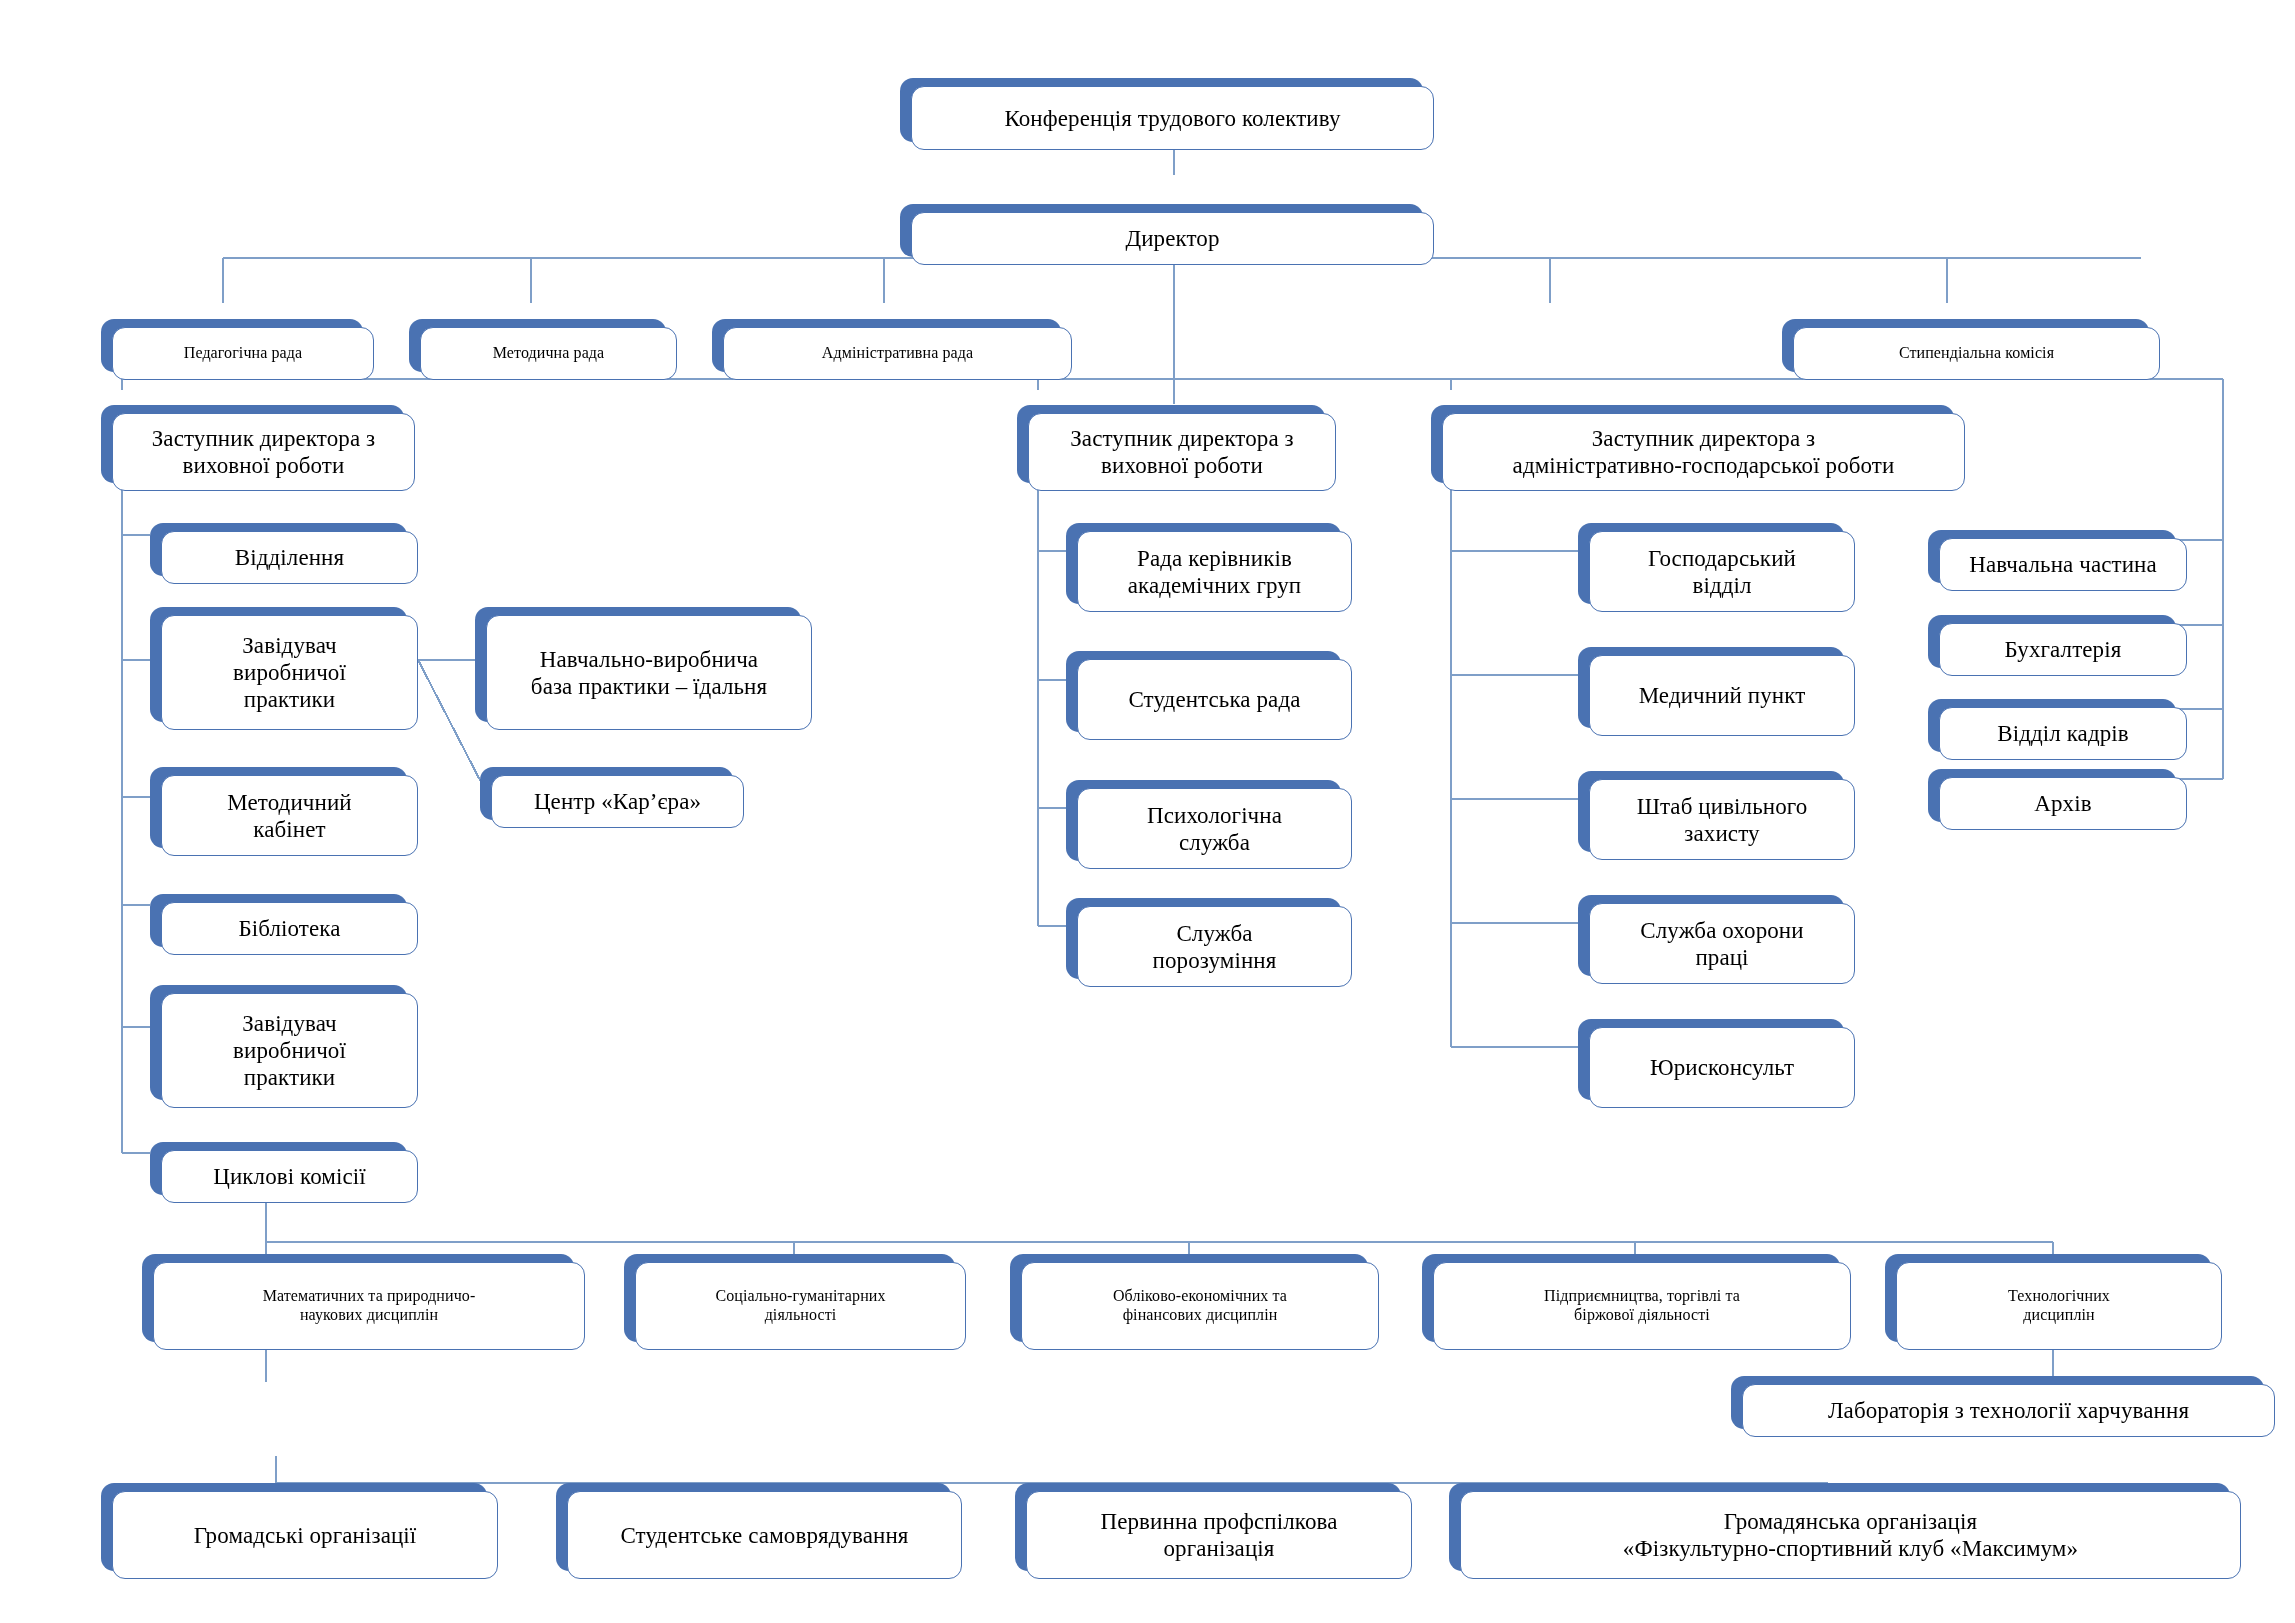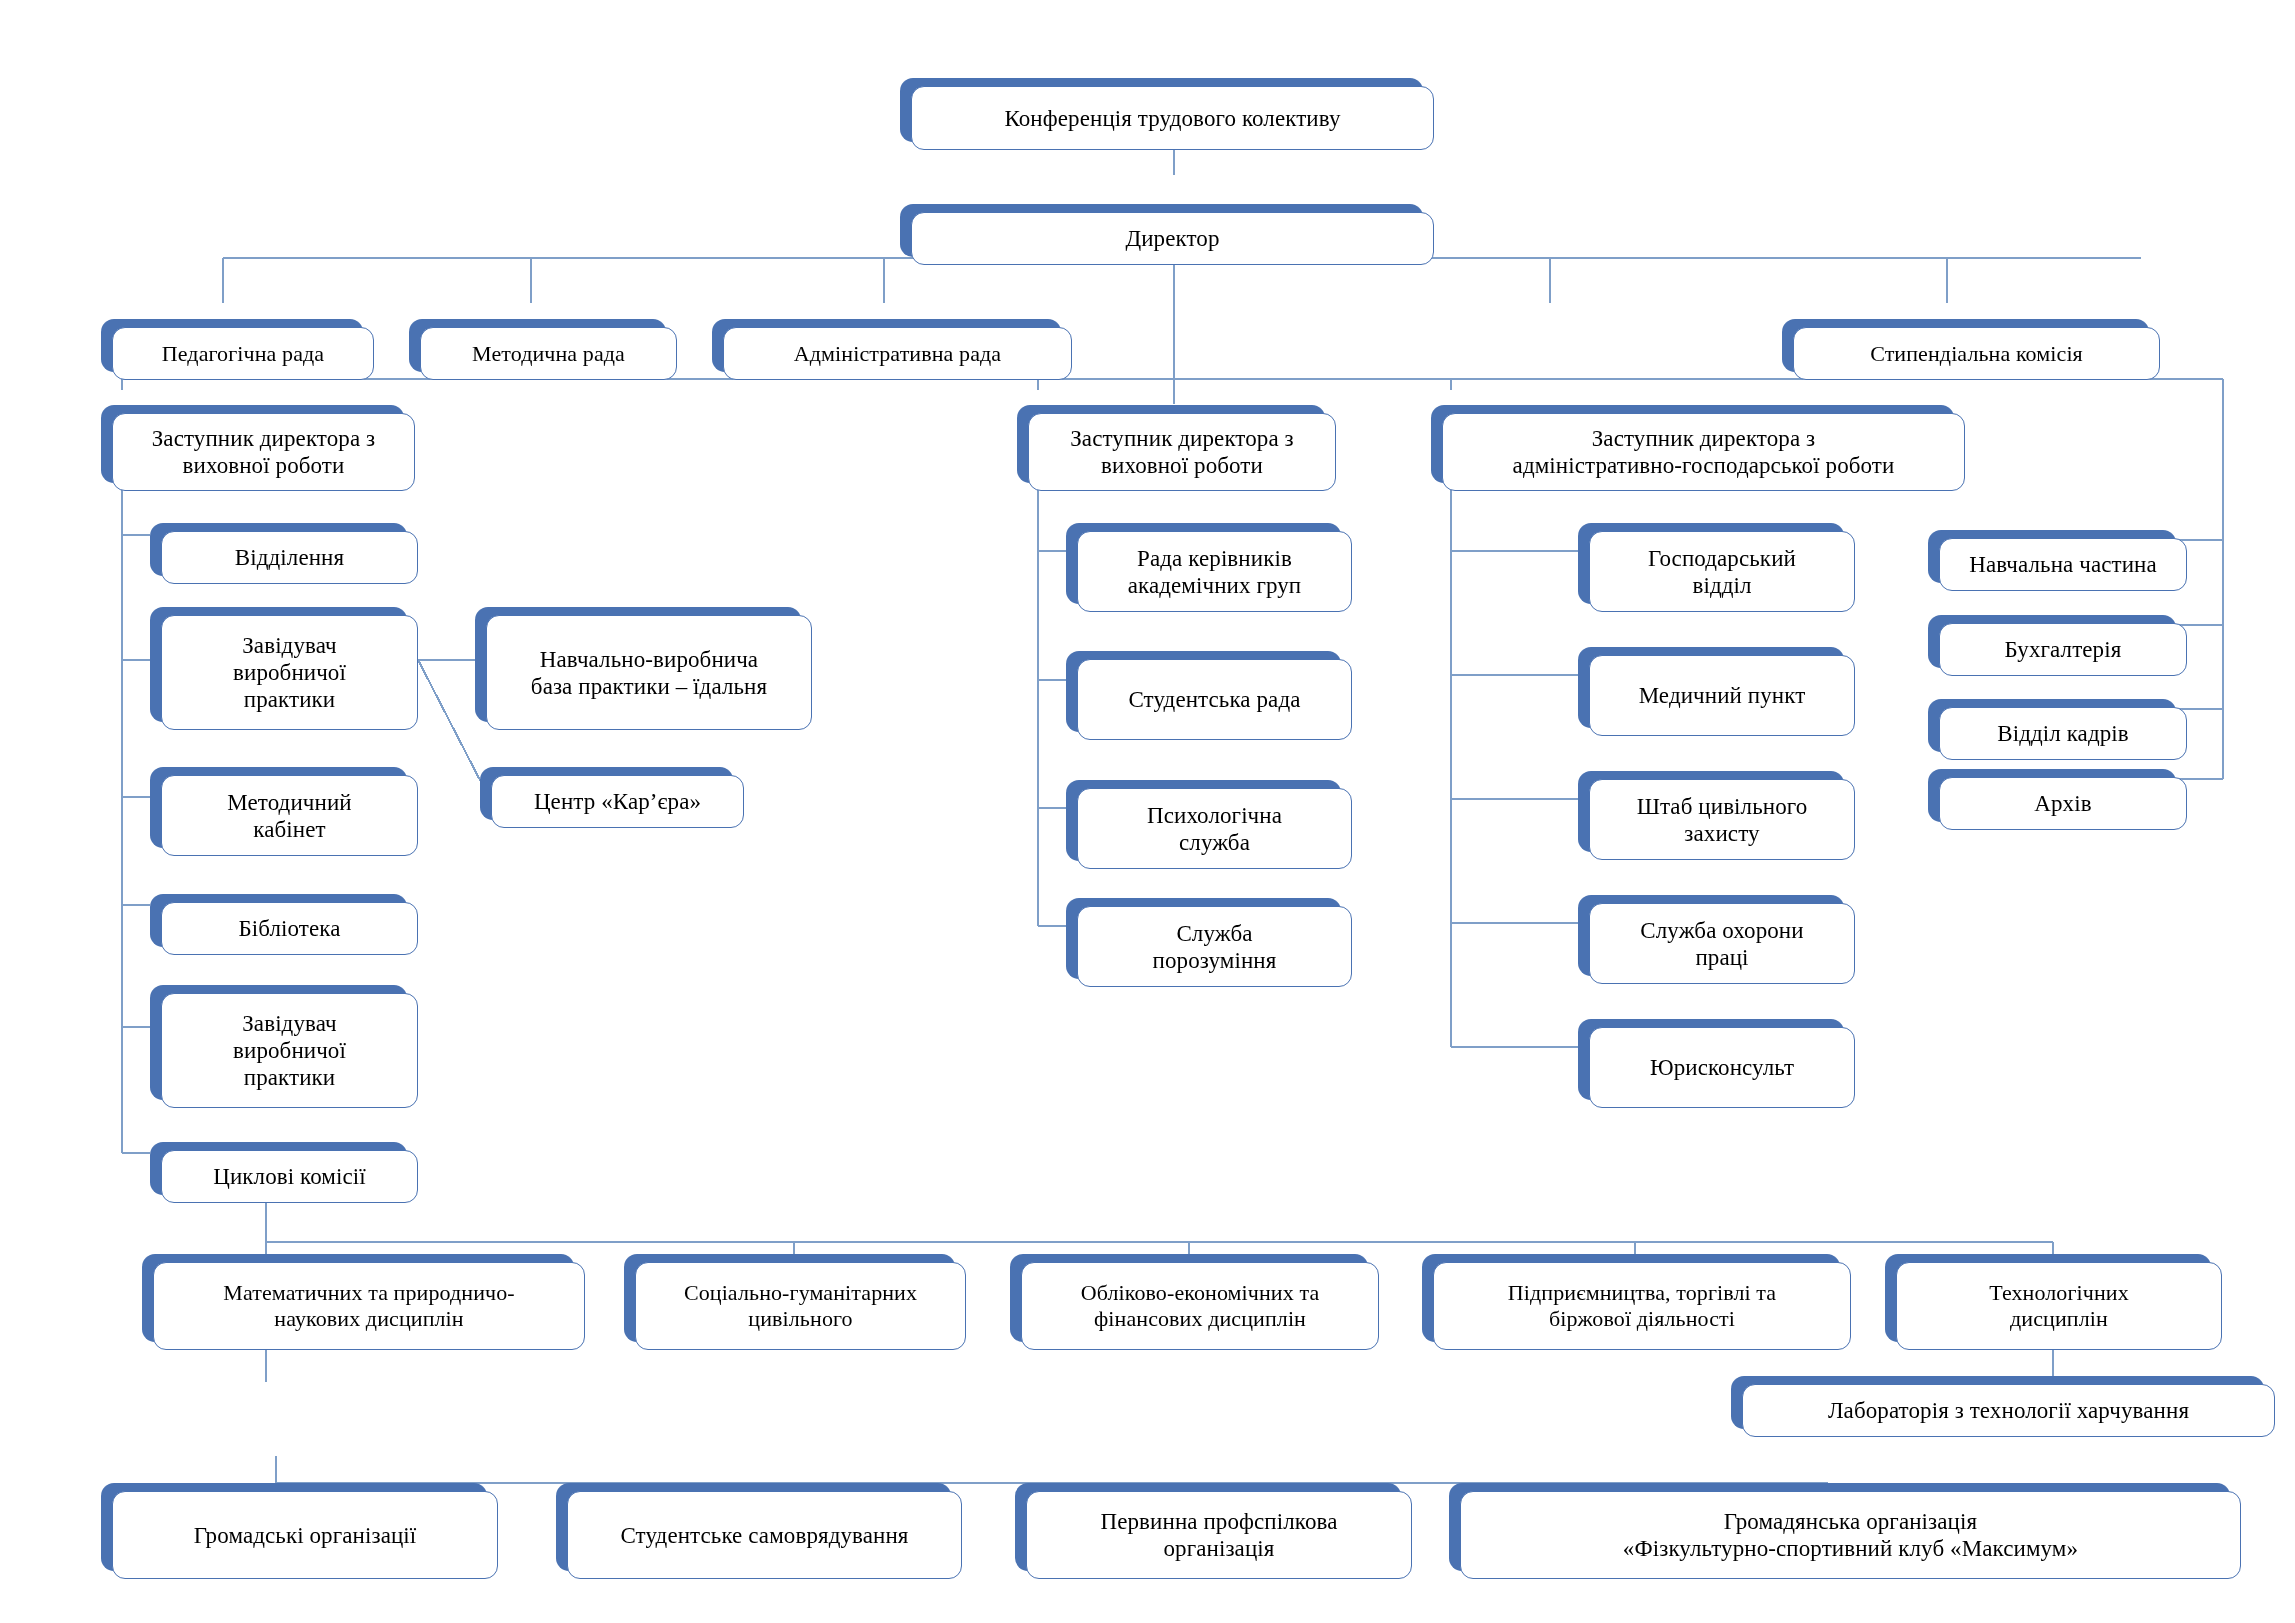"Педагогічна рада" .node.sm .label { font-size: 22px -> 16px }
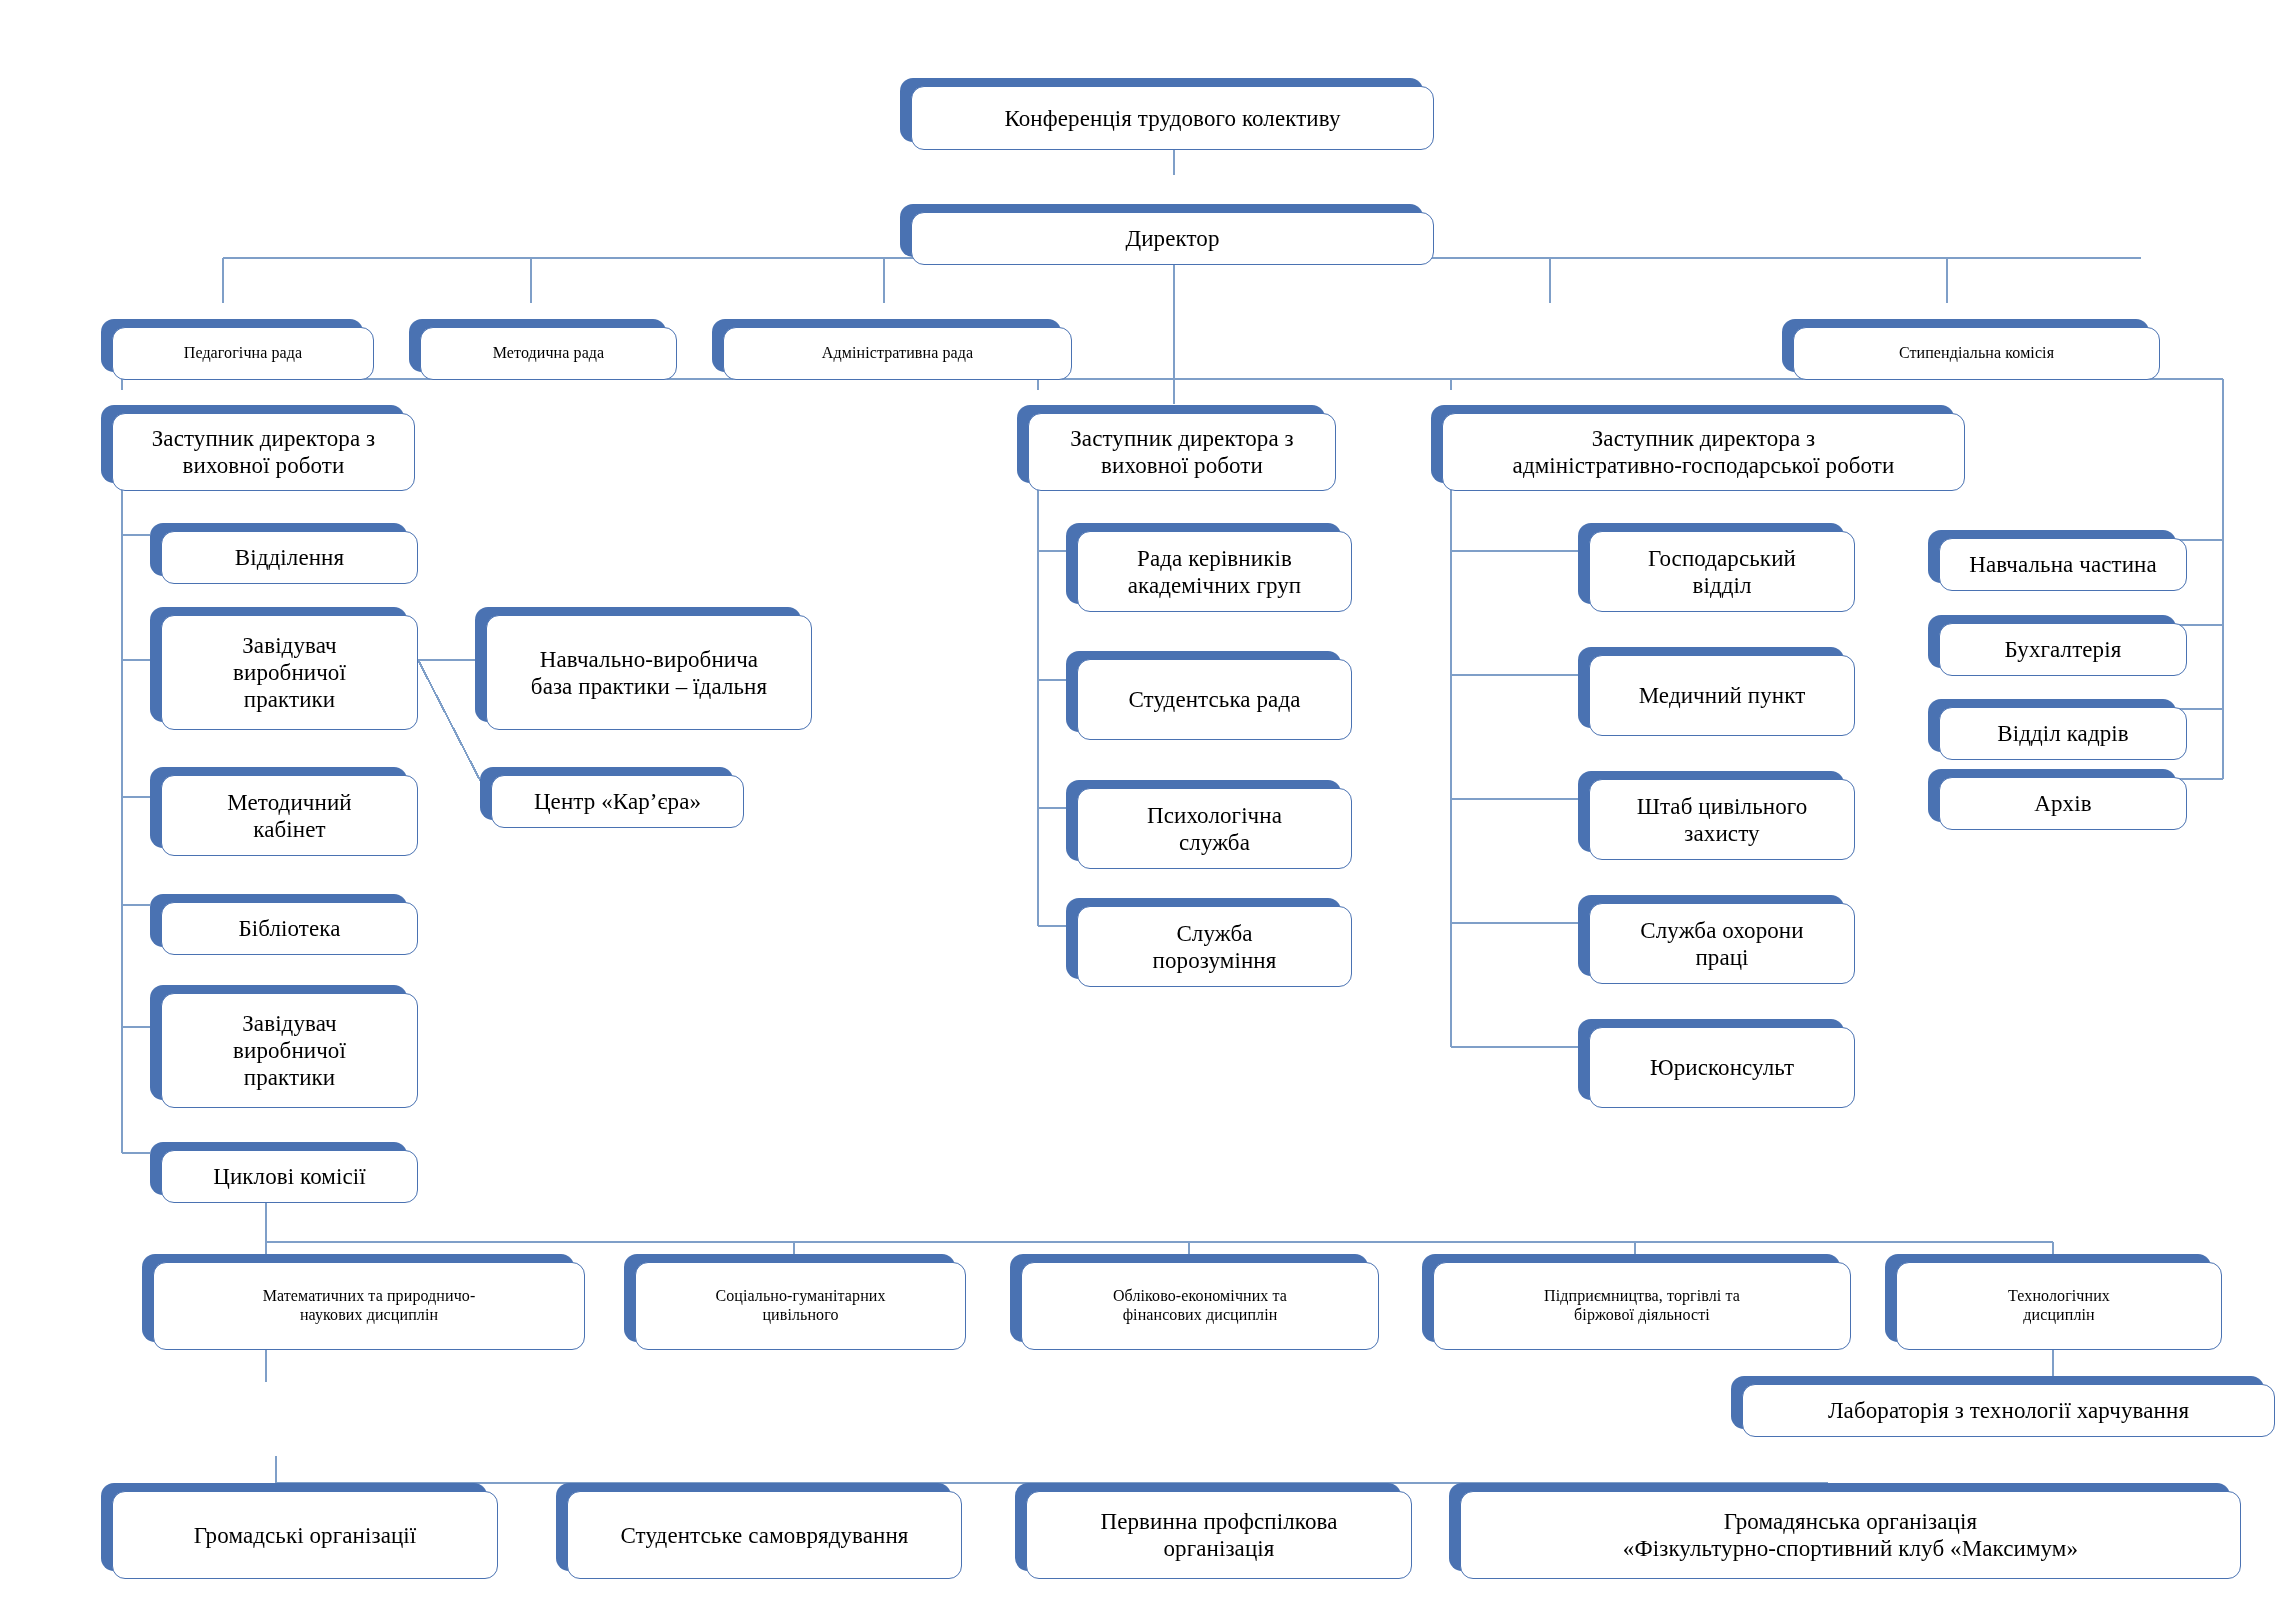"Соціально-гуманітарних" span.label { text: цивільного -> діяльності }
